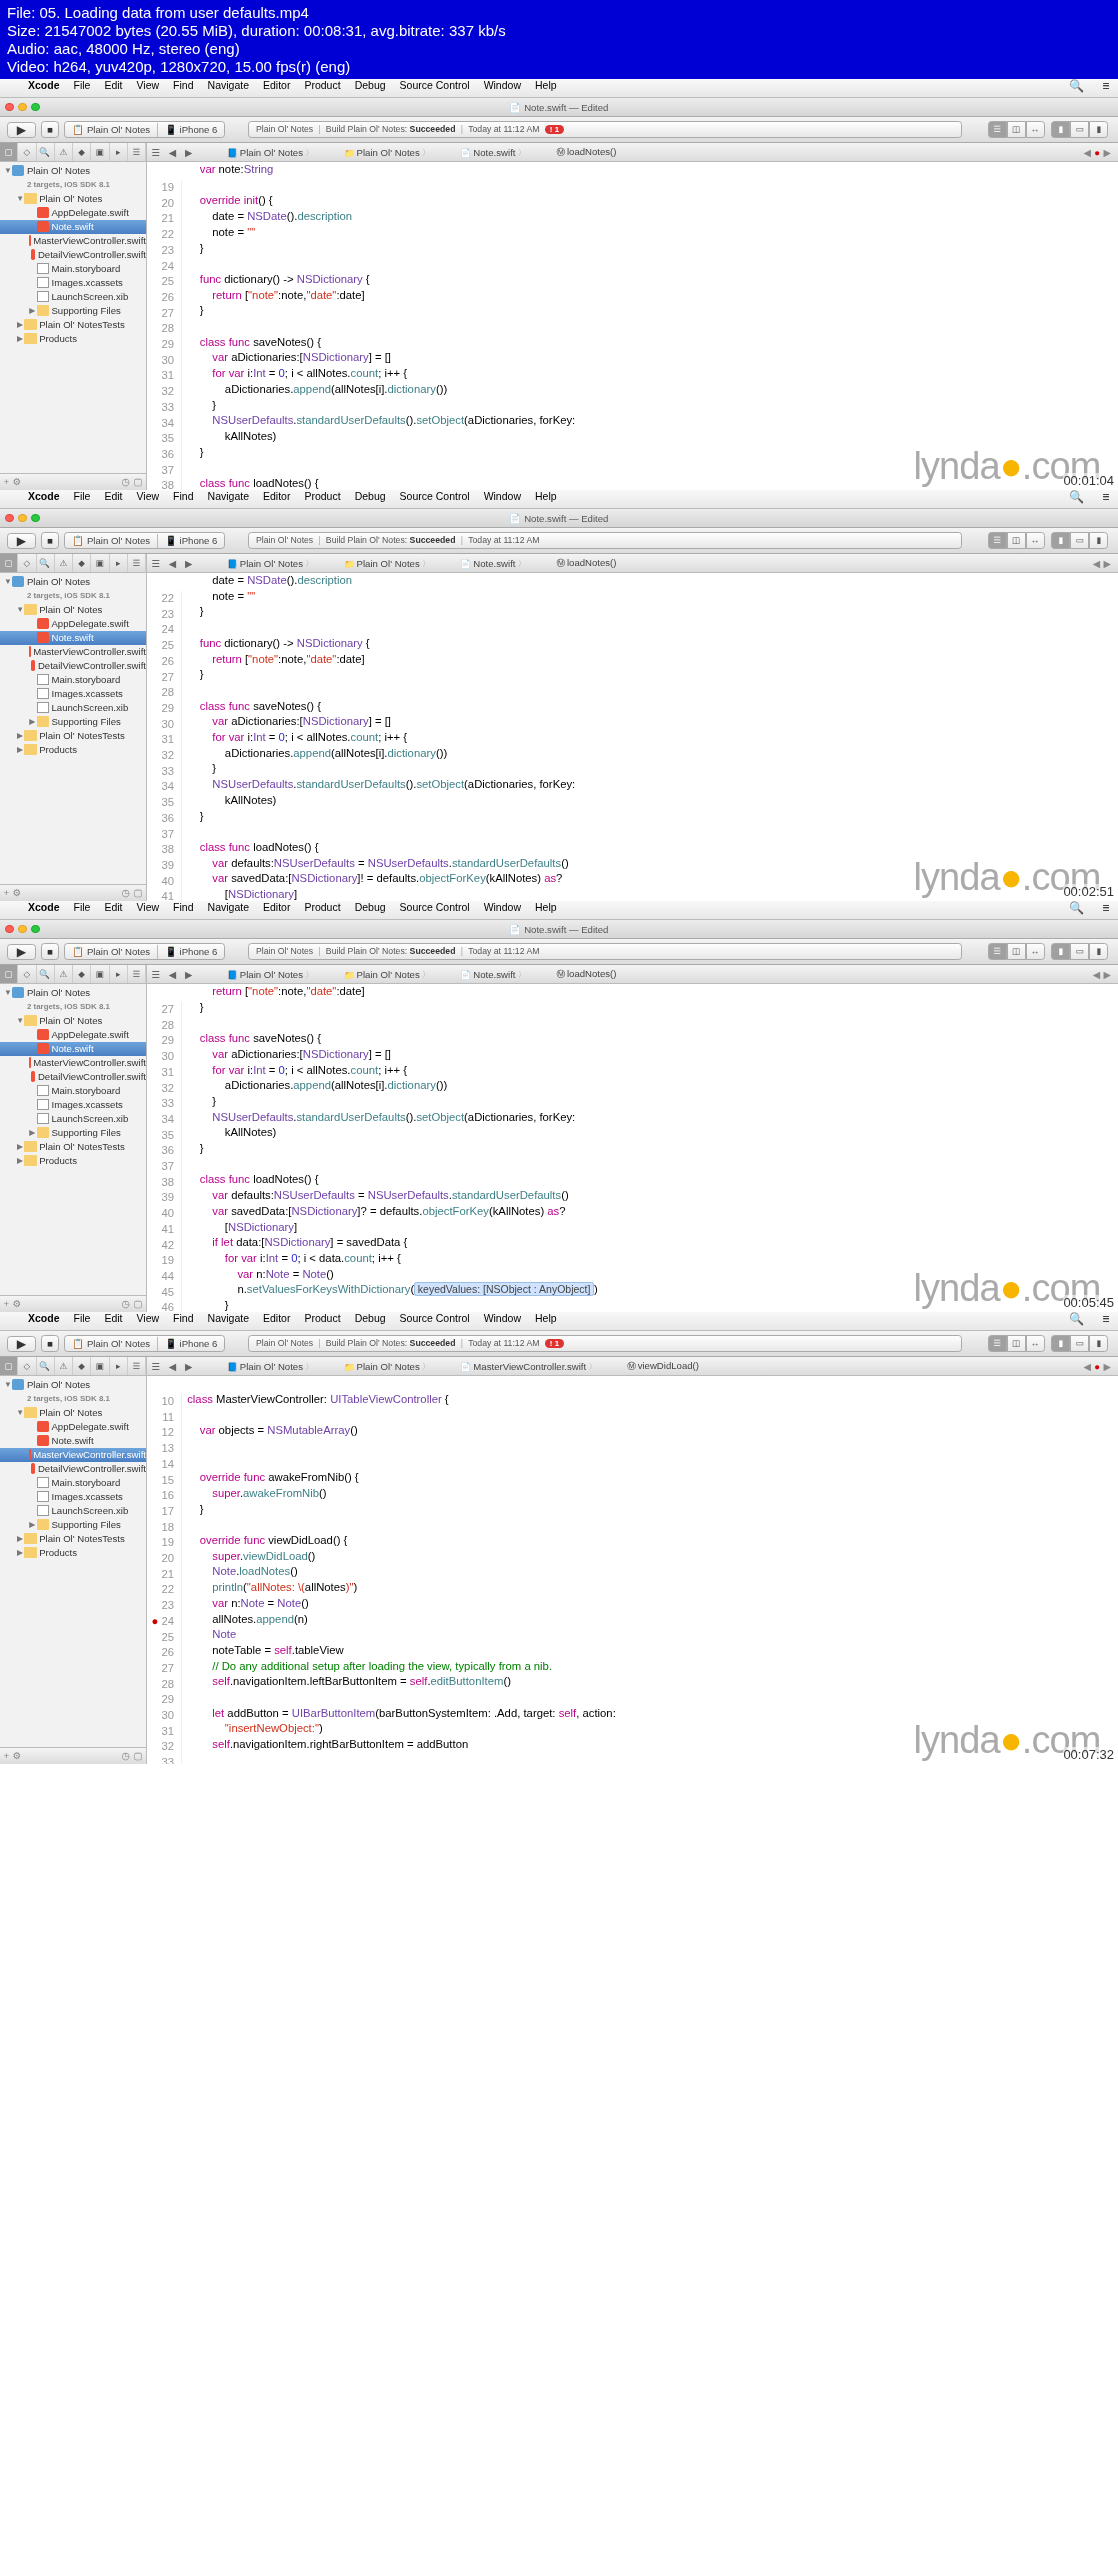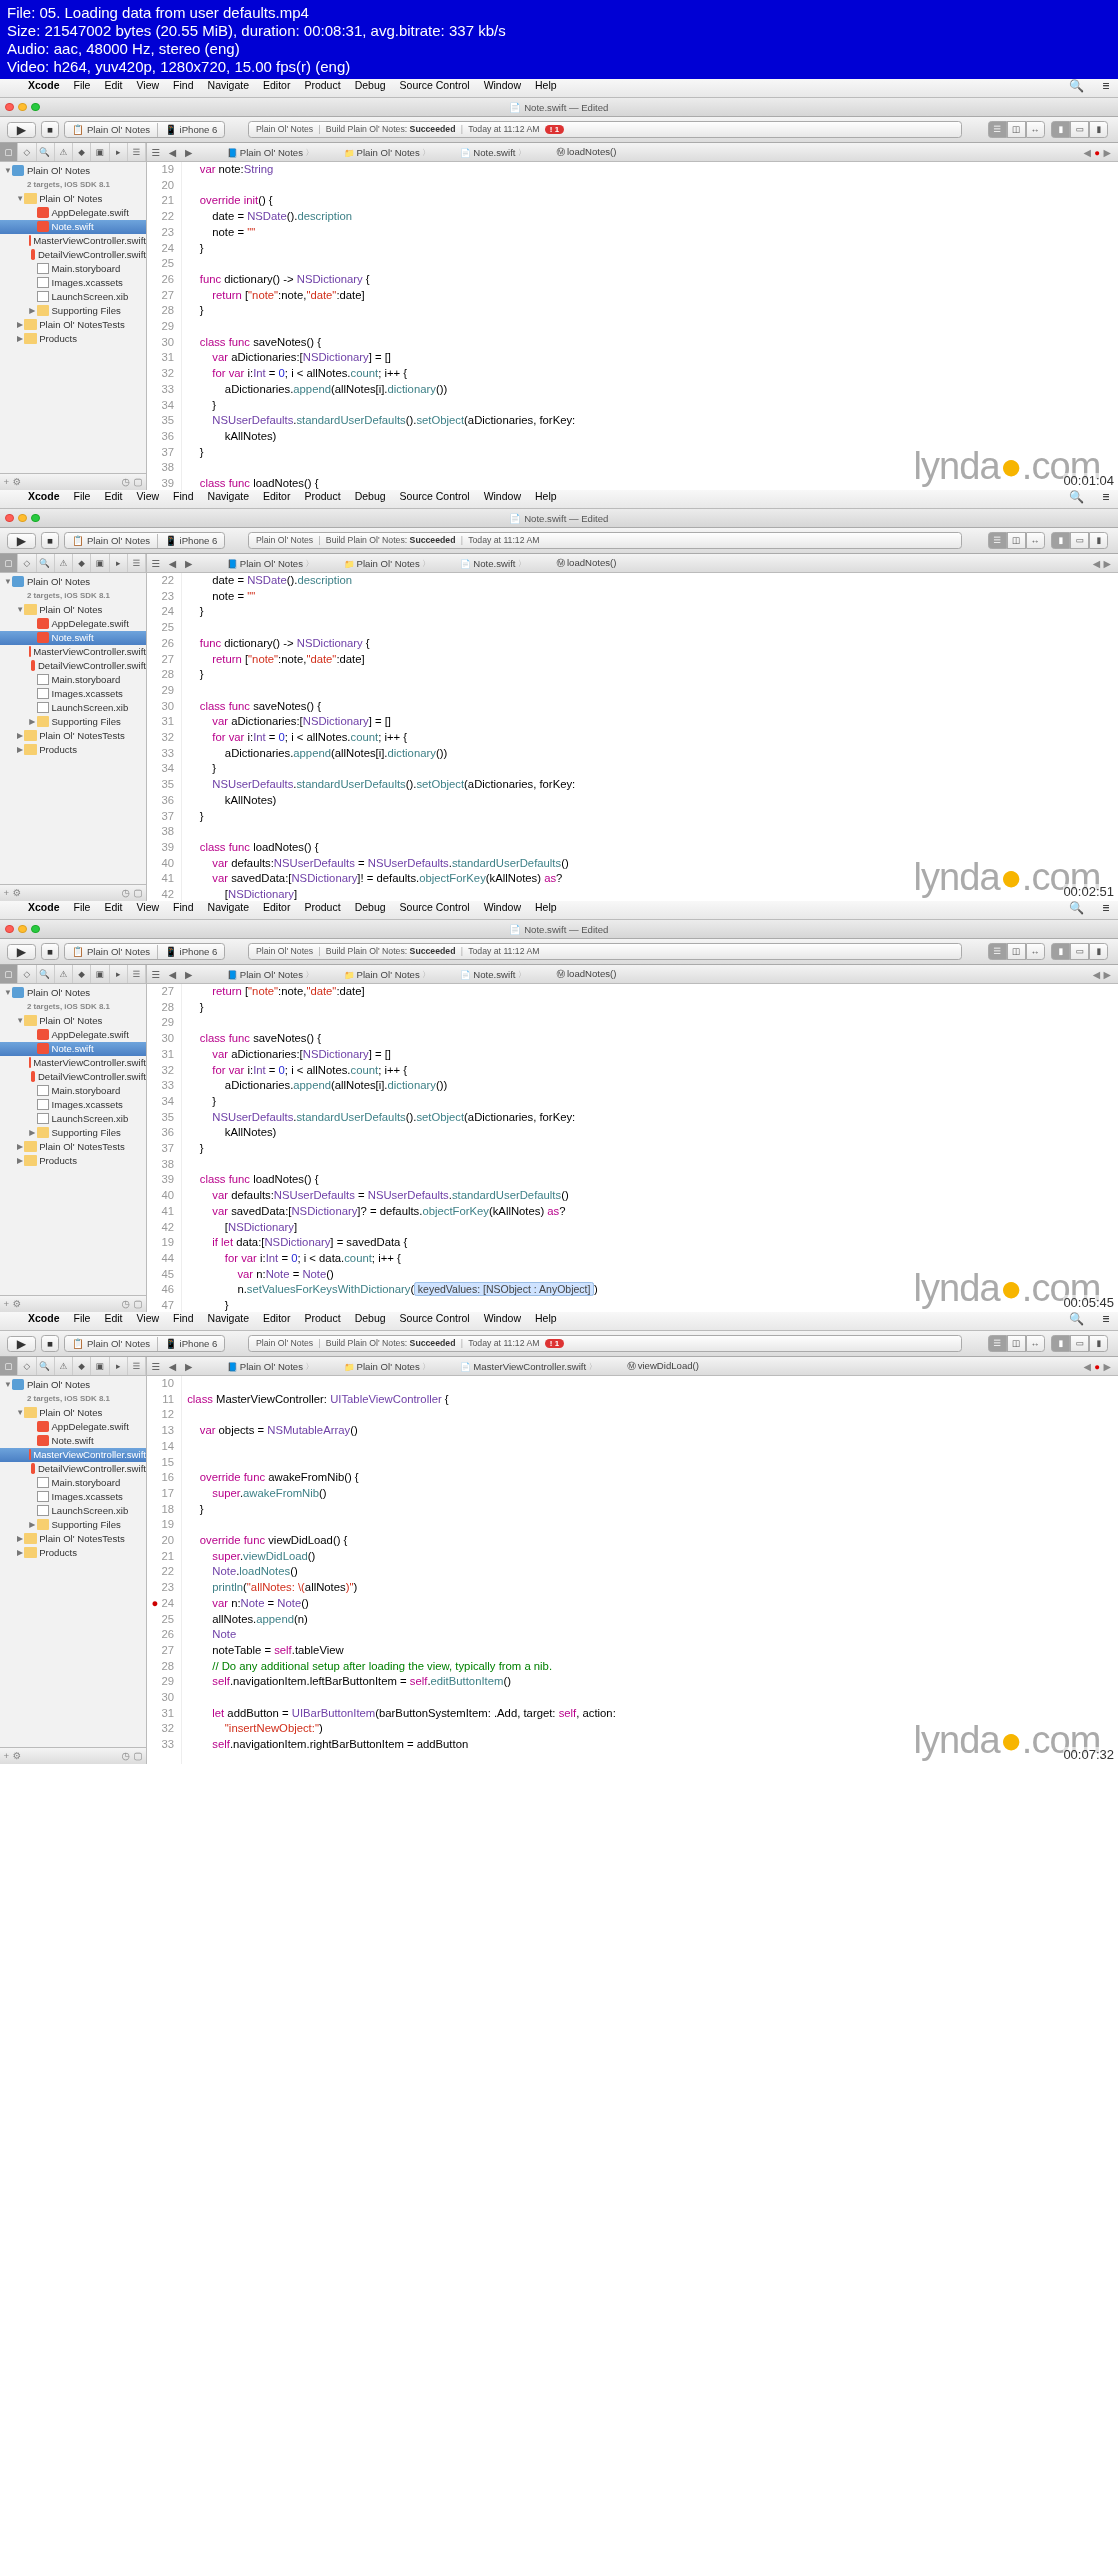"19" .gutter { margin-top: none -> 18px }
